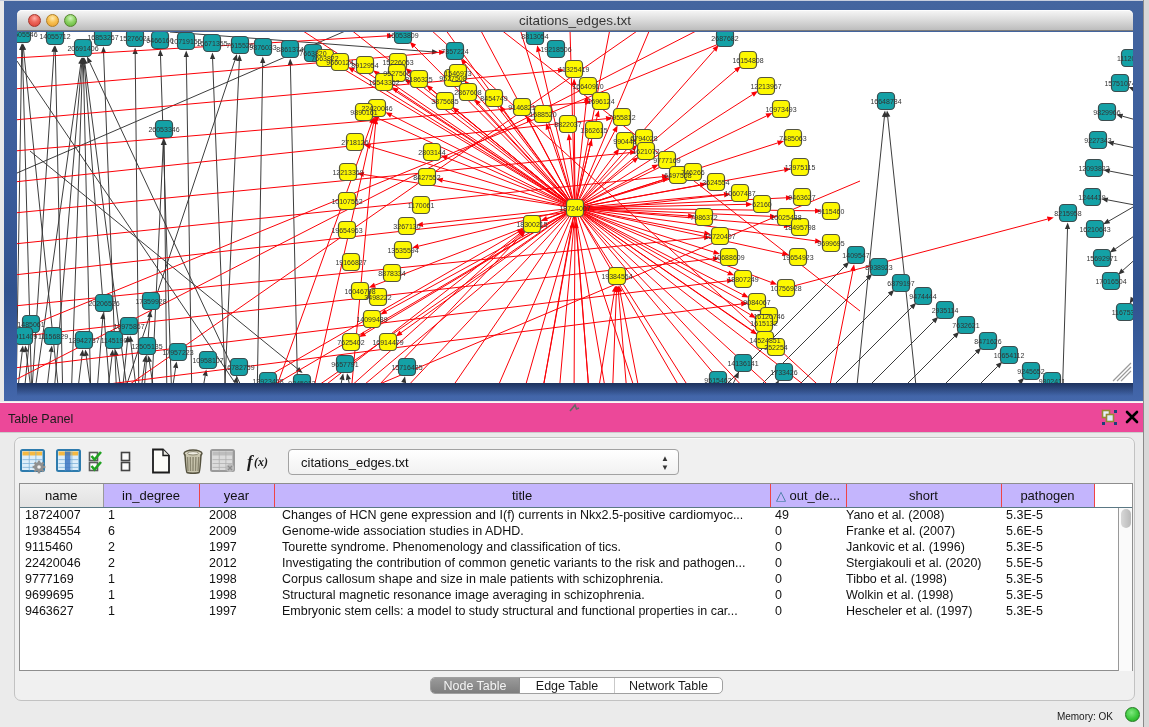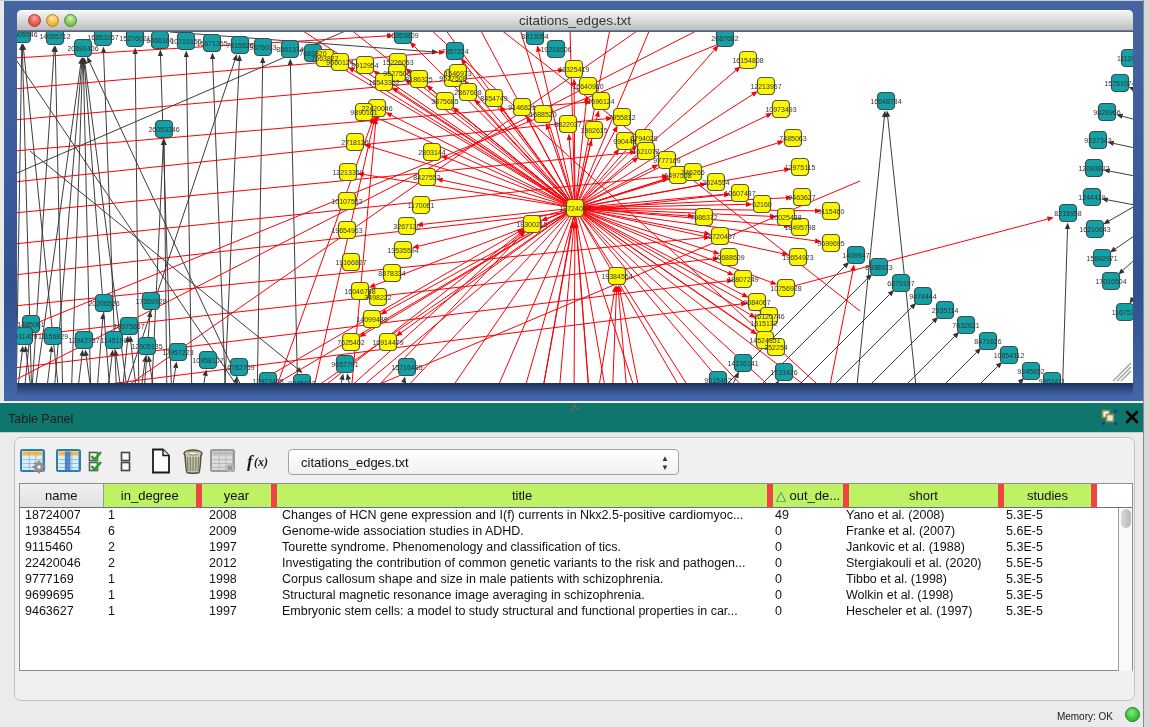"Table Panel" #phead { background: #0f766e -> #ec4899 }
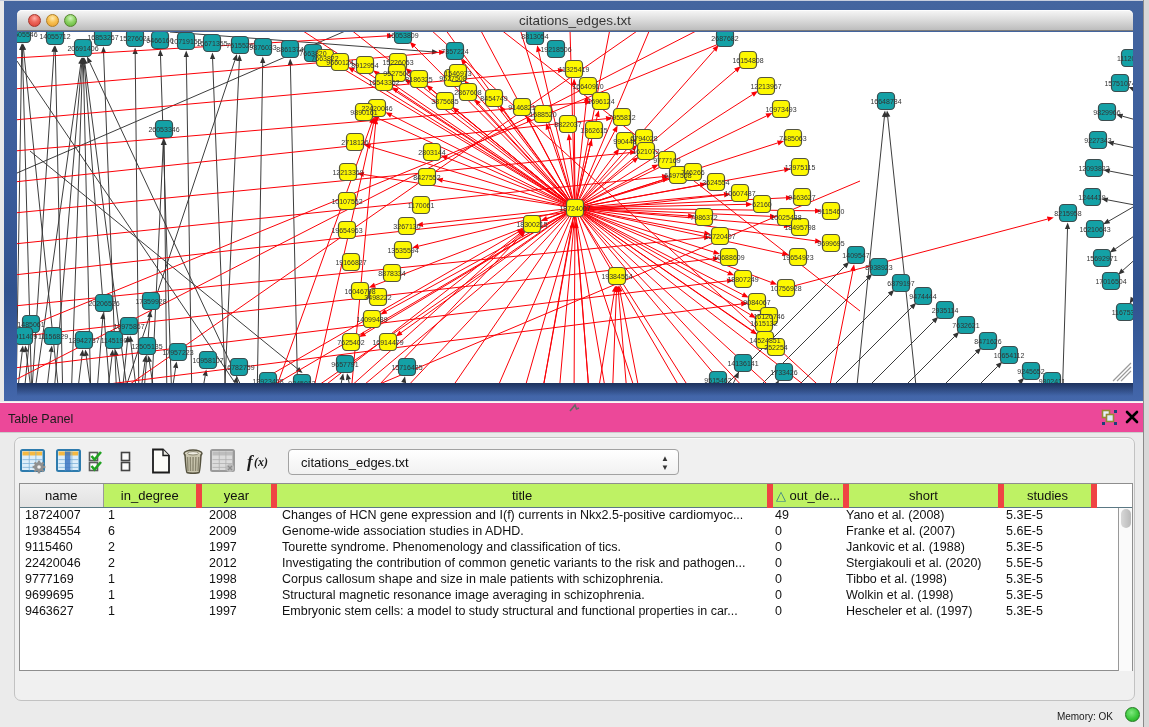"in_degree" th { background: #bef264 -> #c4b5fd; border-right: 6px solid #ef4444 -> 1px solid #ef4444 }
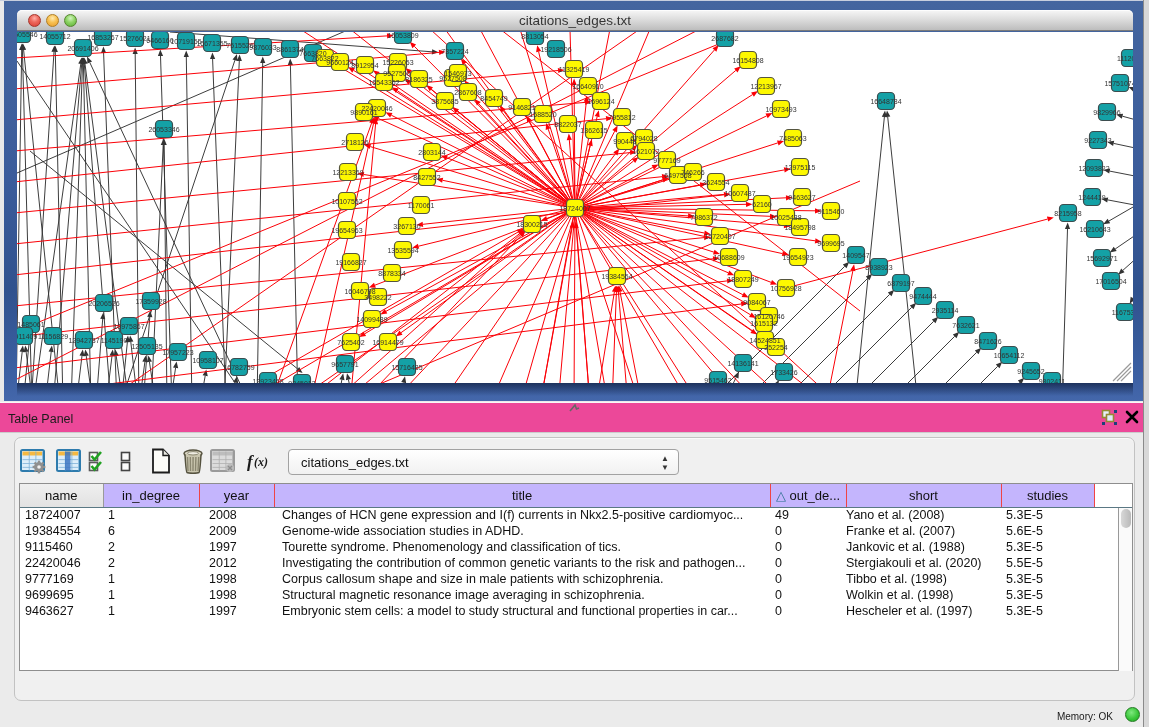"studies" th.c6 { text: studies -> pathogen }
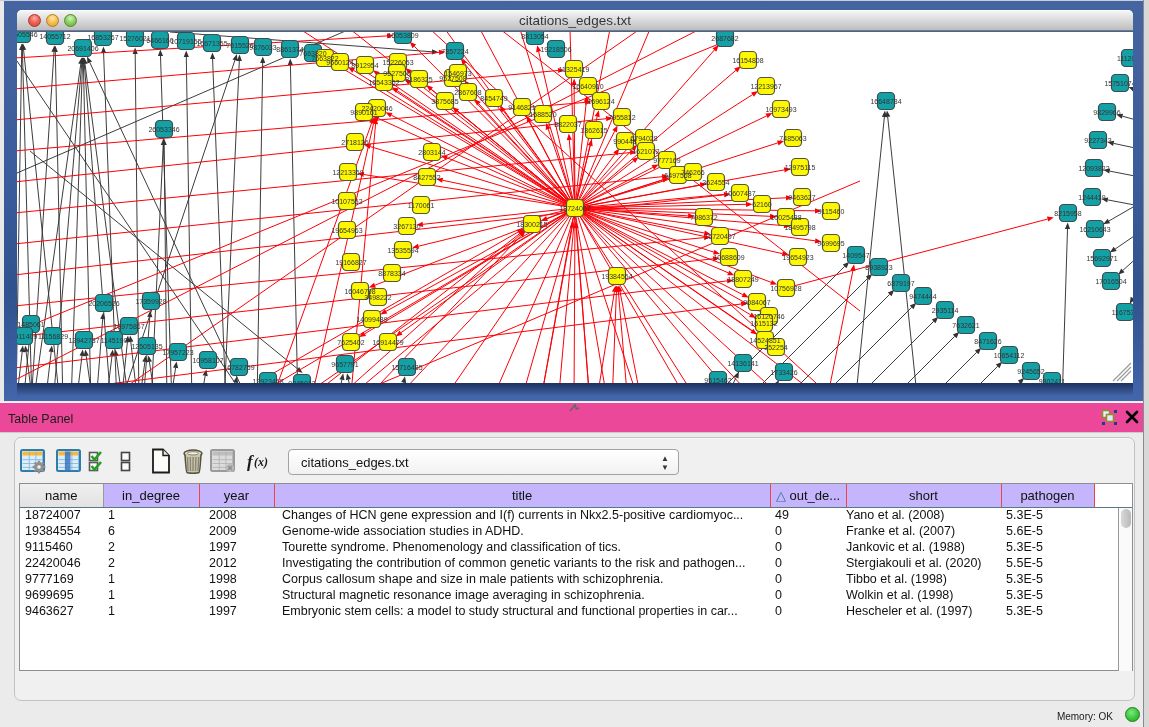"Jankovic et al. (1988)" td.c5 { text: 1988 -> 1996 }
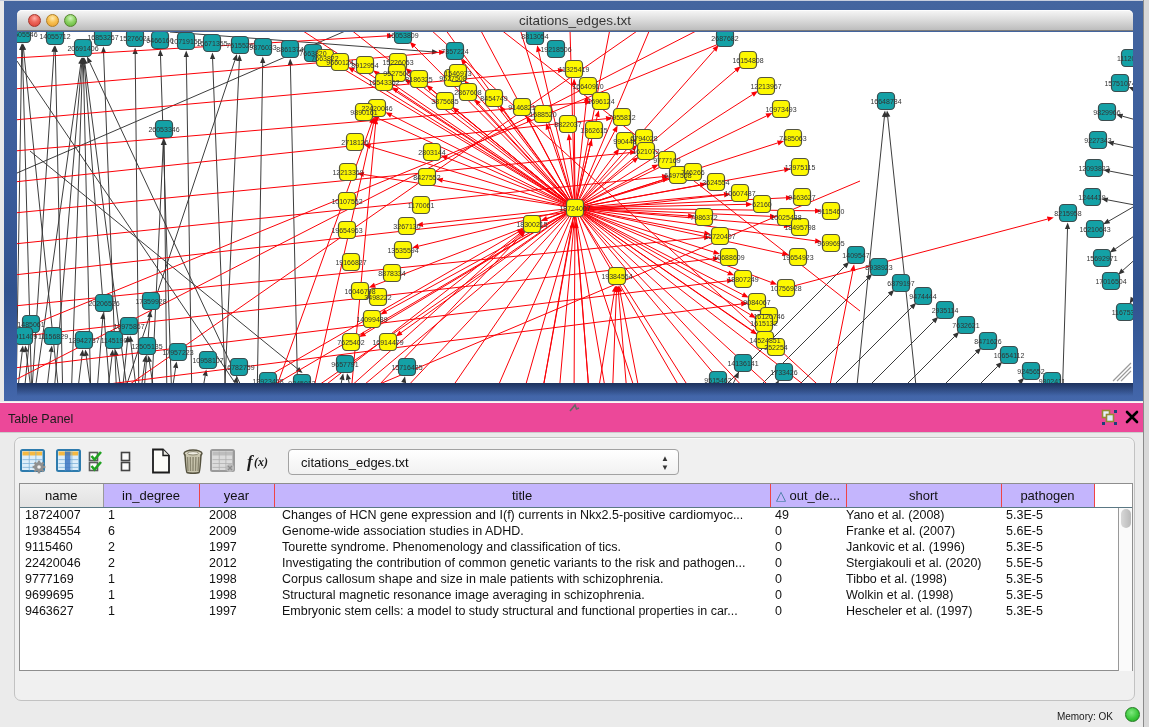"Node Table" div { html: none -> <div> <div>Node Table</div> <div>Edge Table</div> <div>Network Table</div> </div> }
